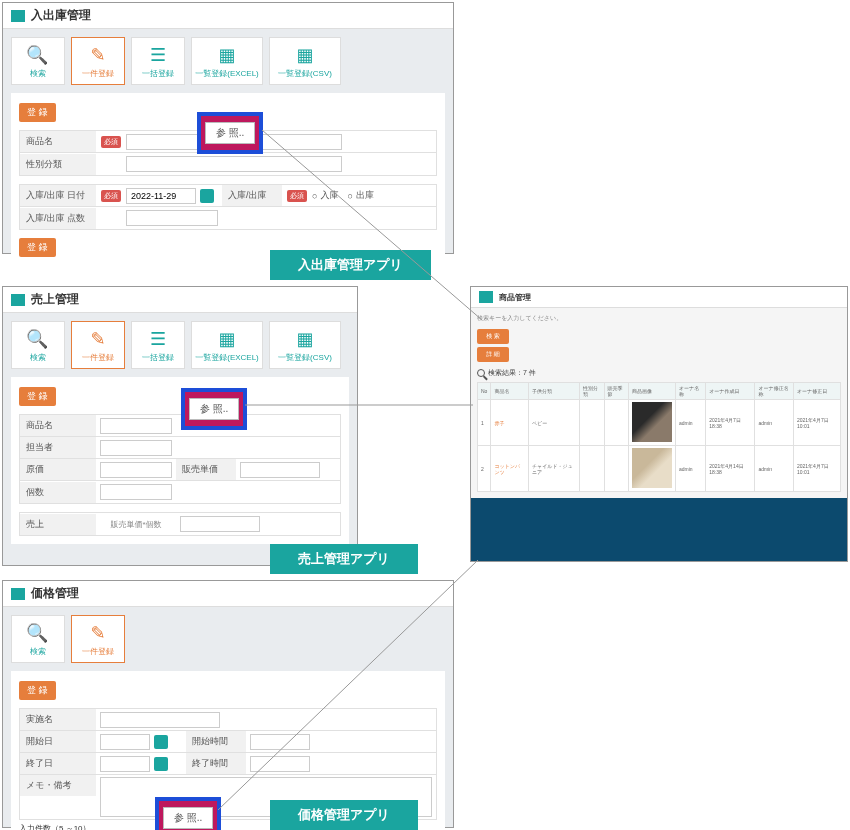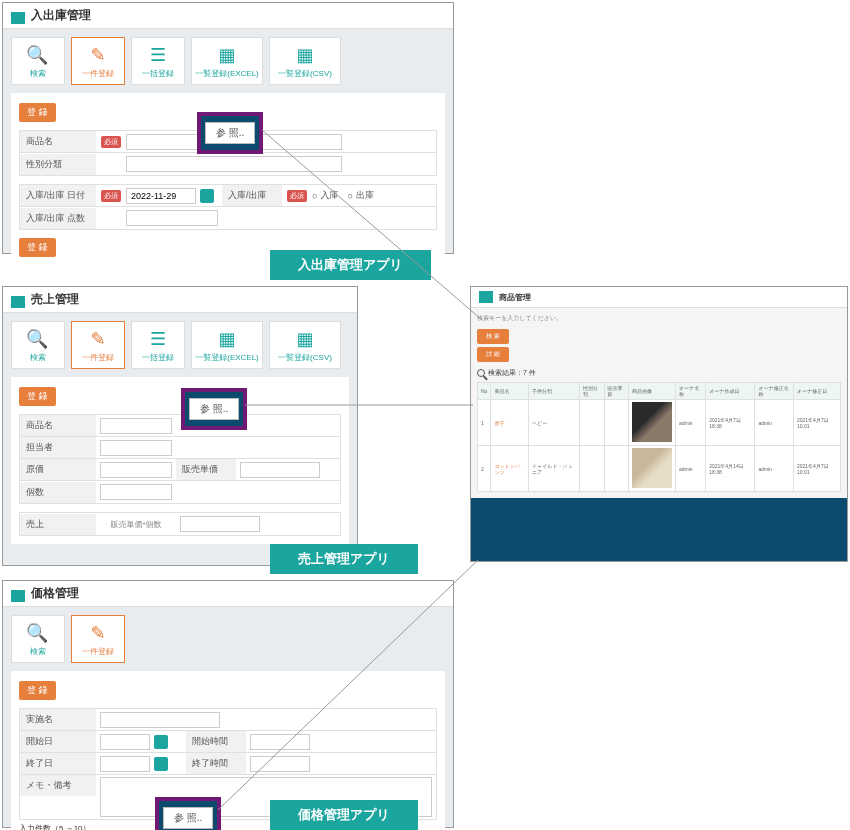"入出庫管理" .panel-header { align-items: flex-end -> center }
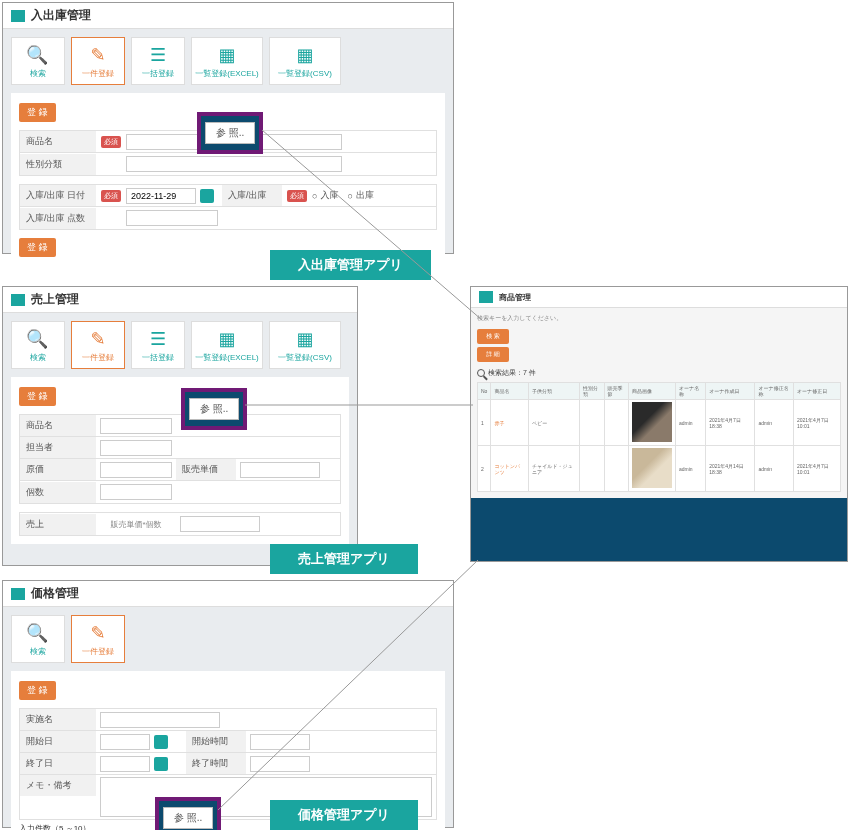"参 照.." .ref-btn-box { background: #0c4a6e -> #be185d; border: 4px solid #701a75 -> 4px solid #1d4ed8 }
